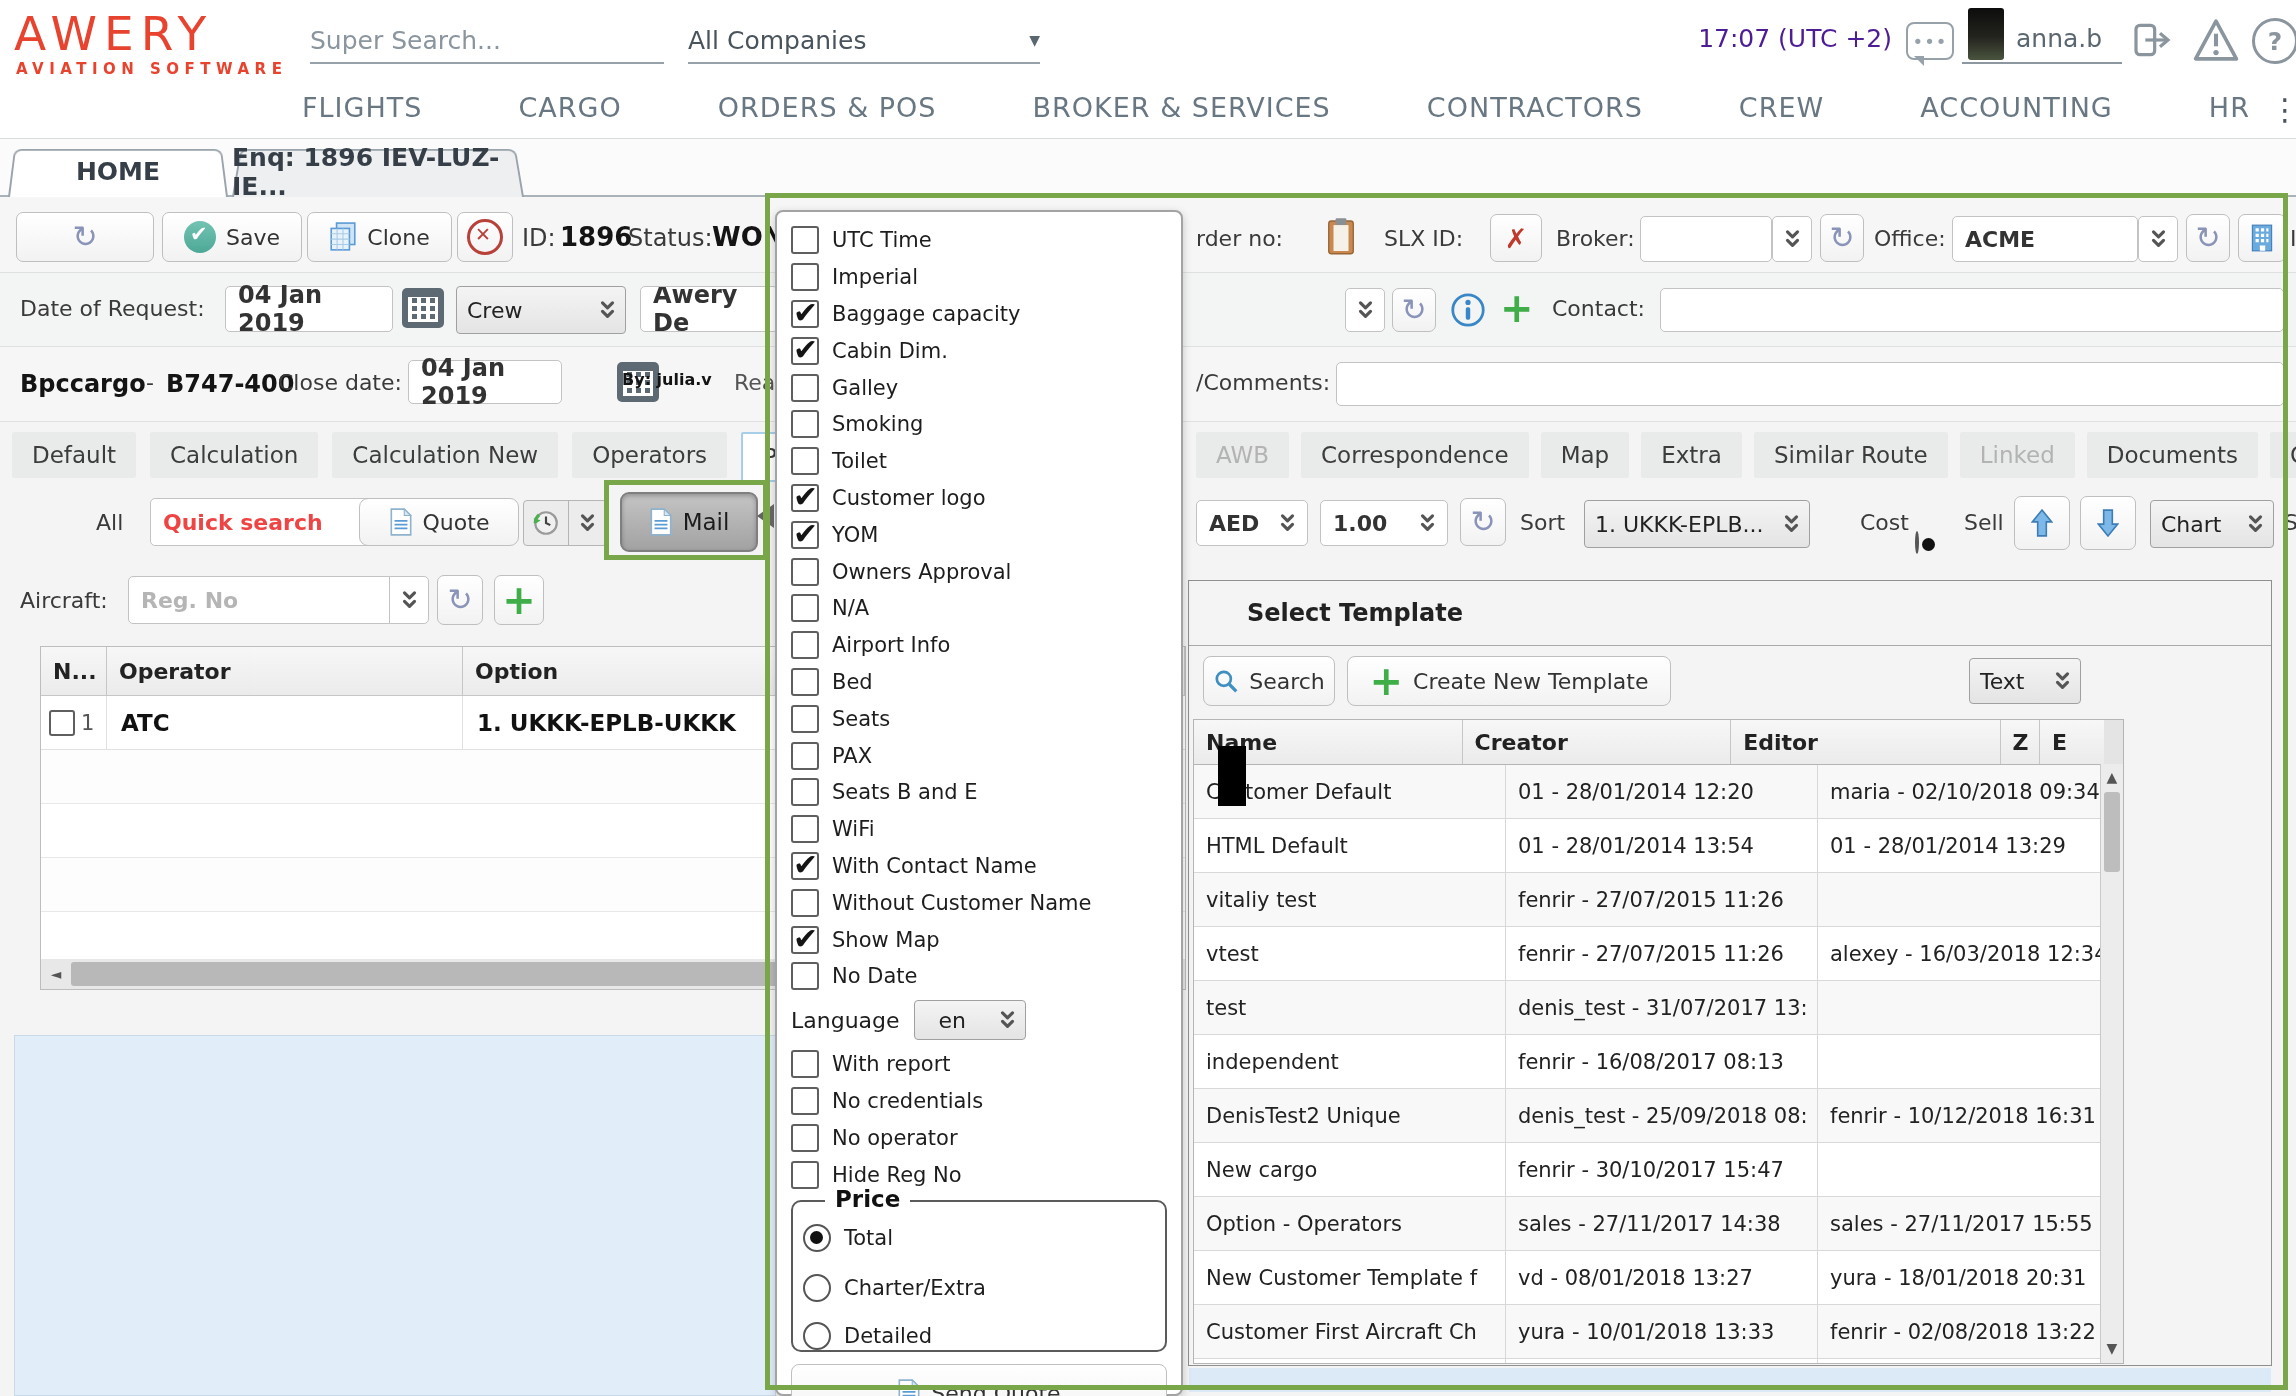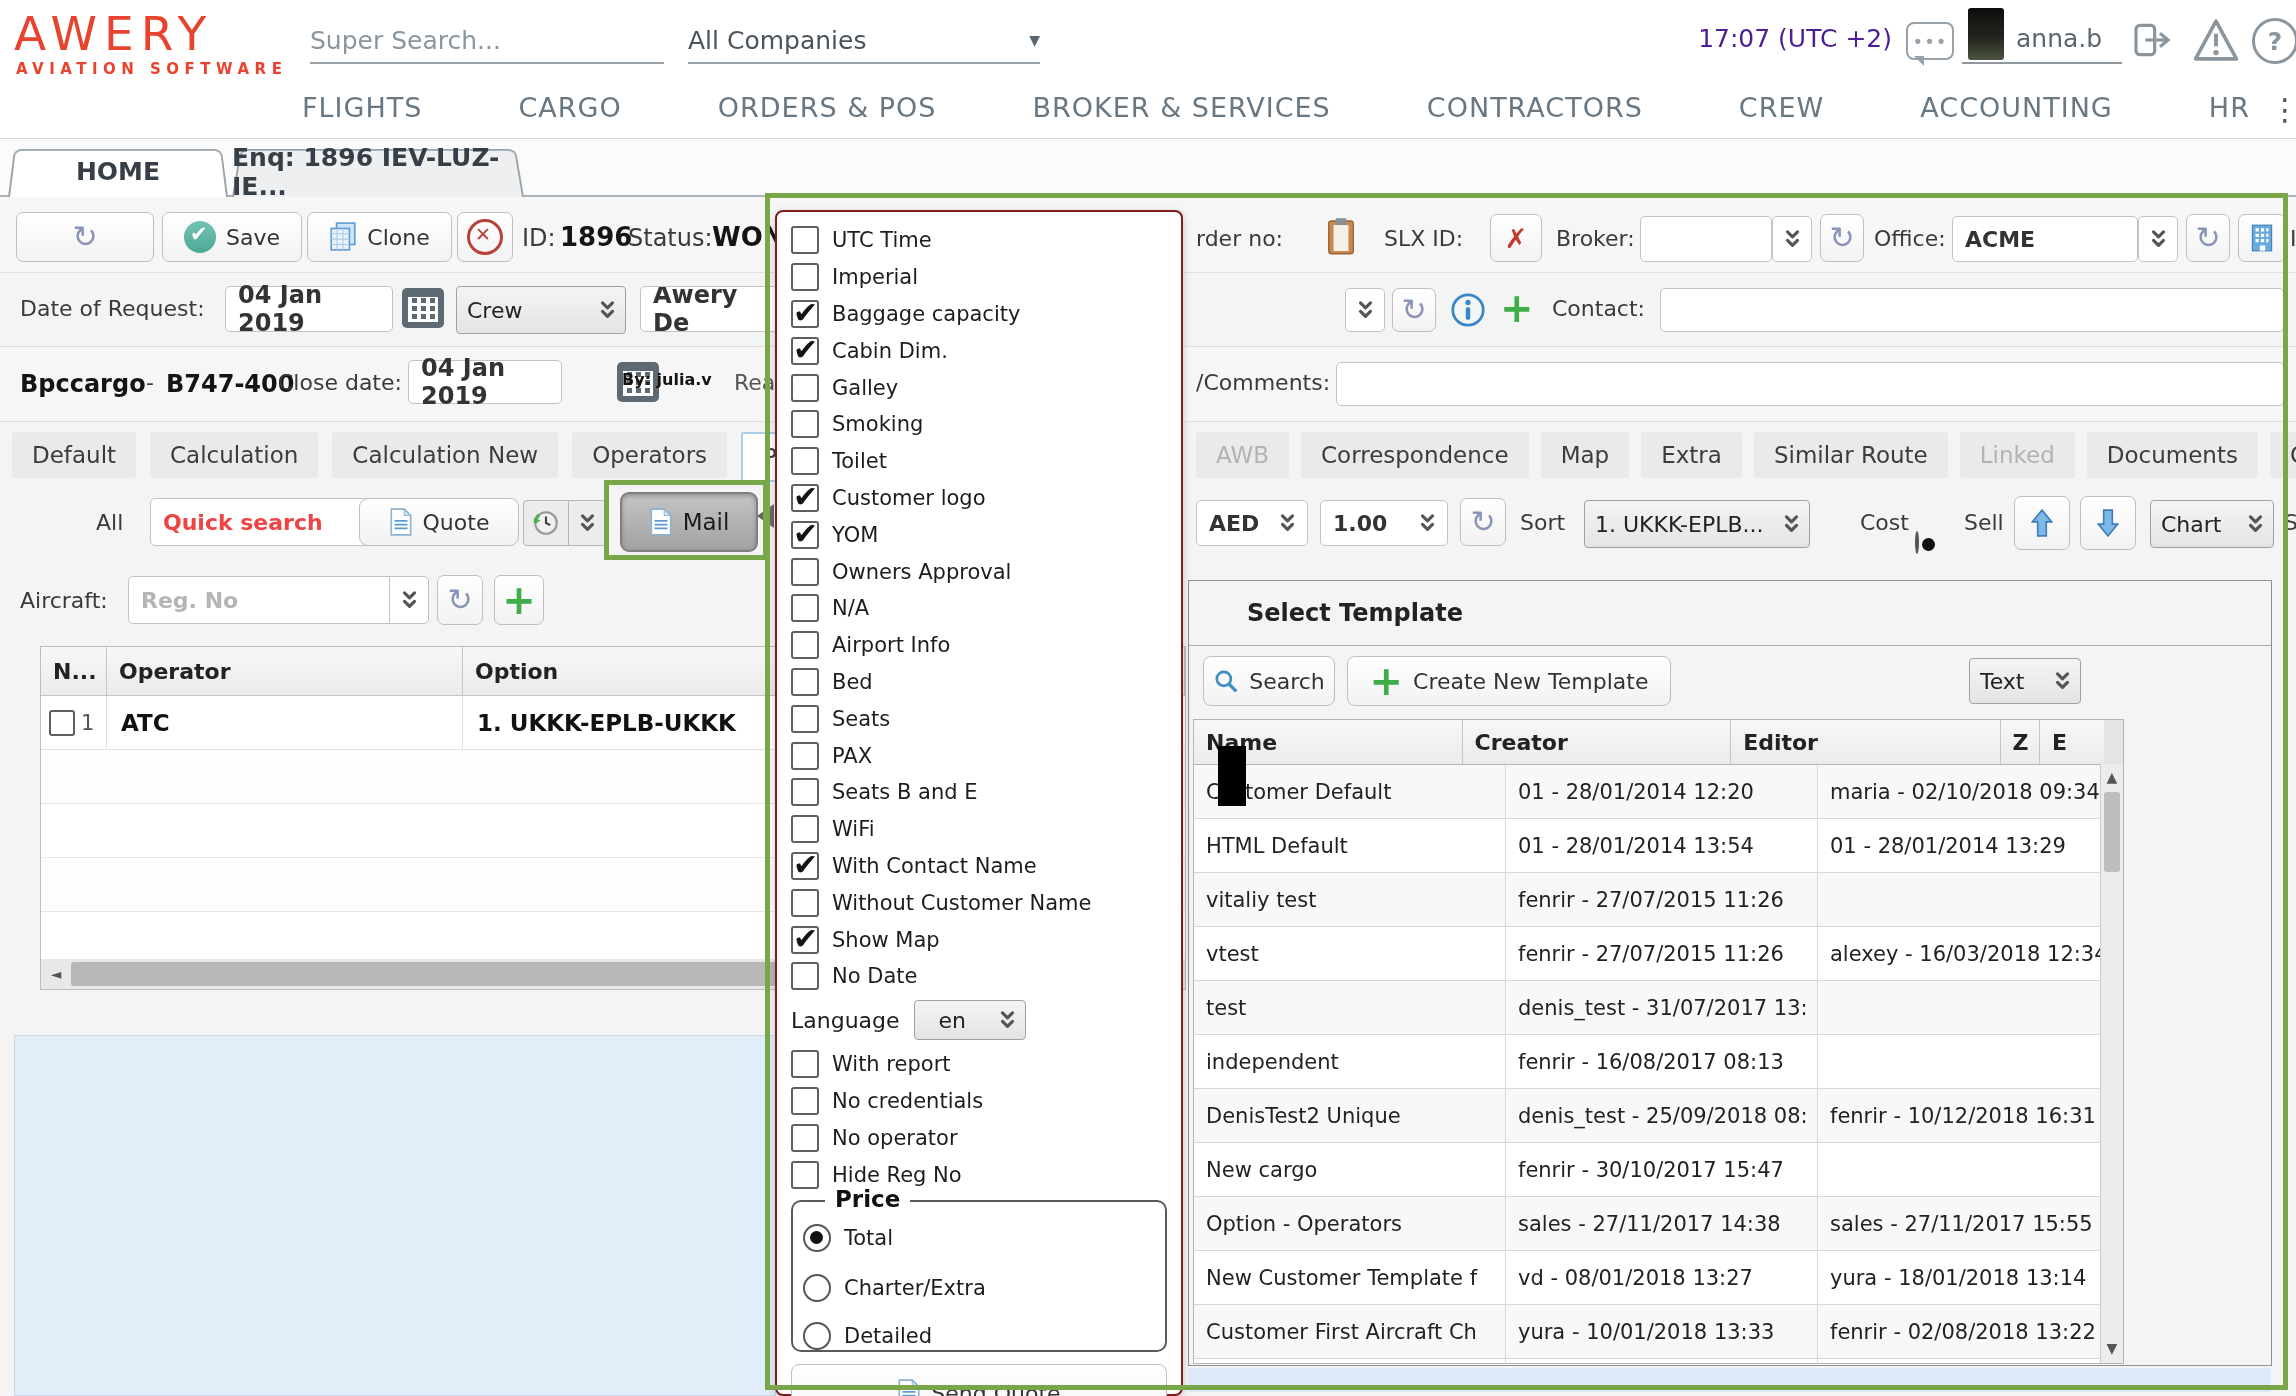"UTC Time" div.ab { border: 2px solid #7f1d1d -> 2px solid #a3a3a3 }
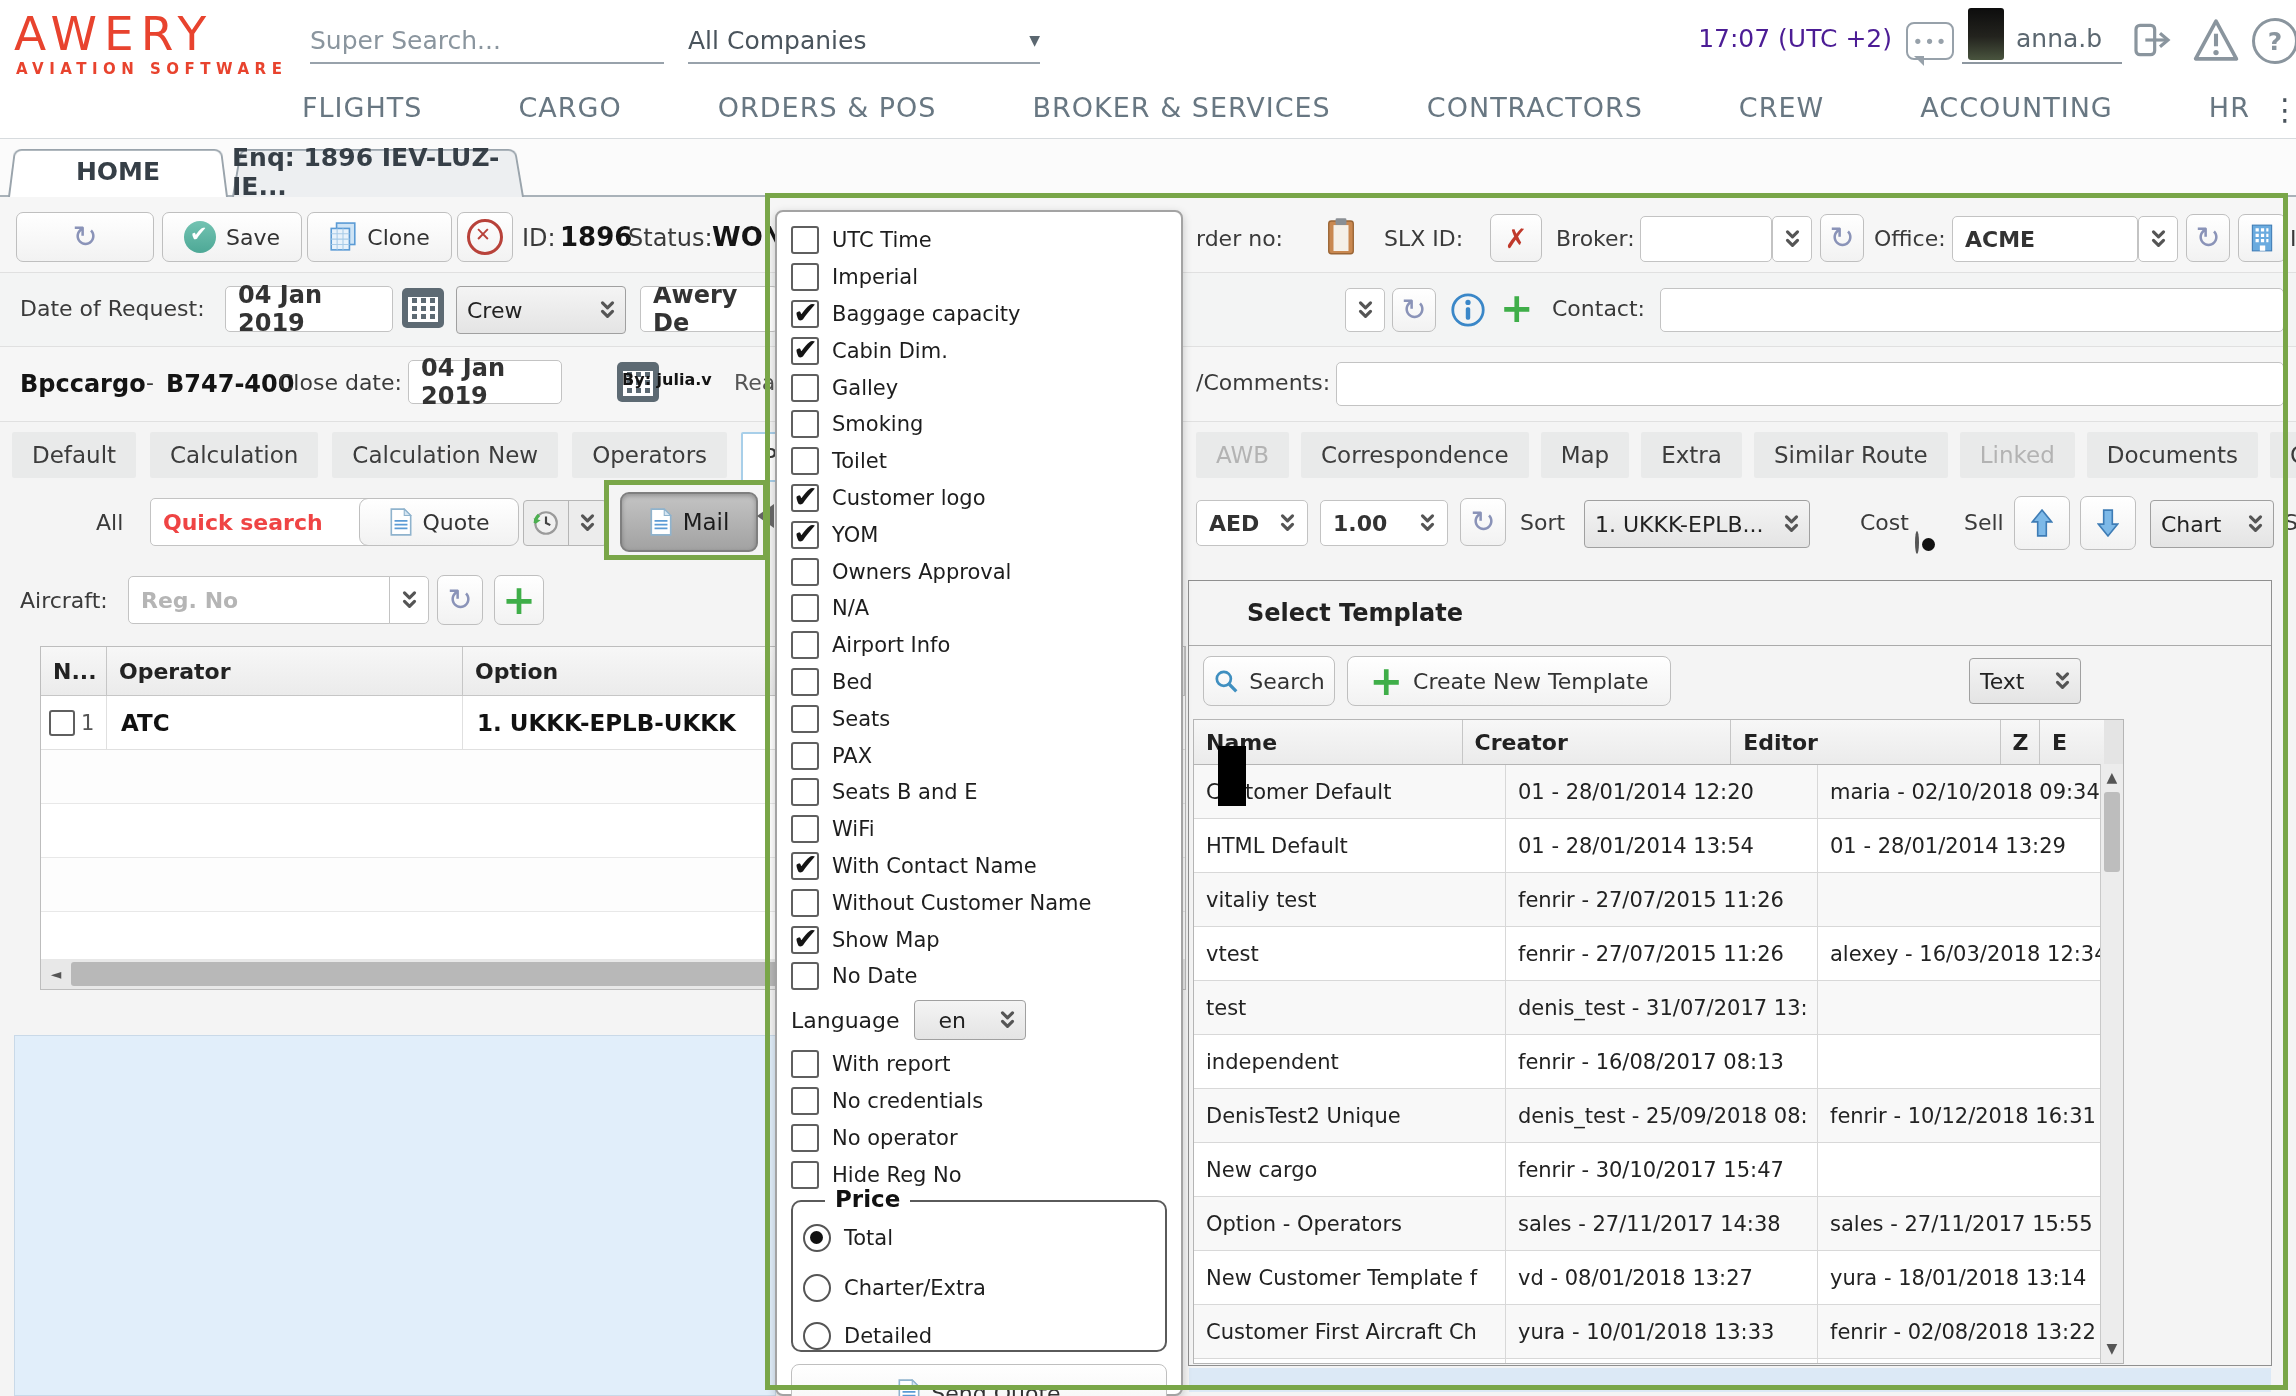"yura - 18/01/2018 13:14" div.tc { text: 13:14 -> 20:31 }
